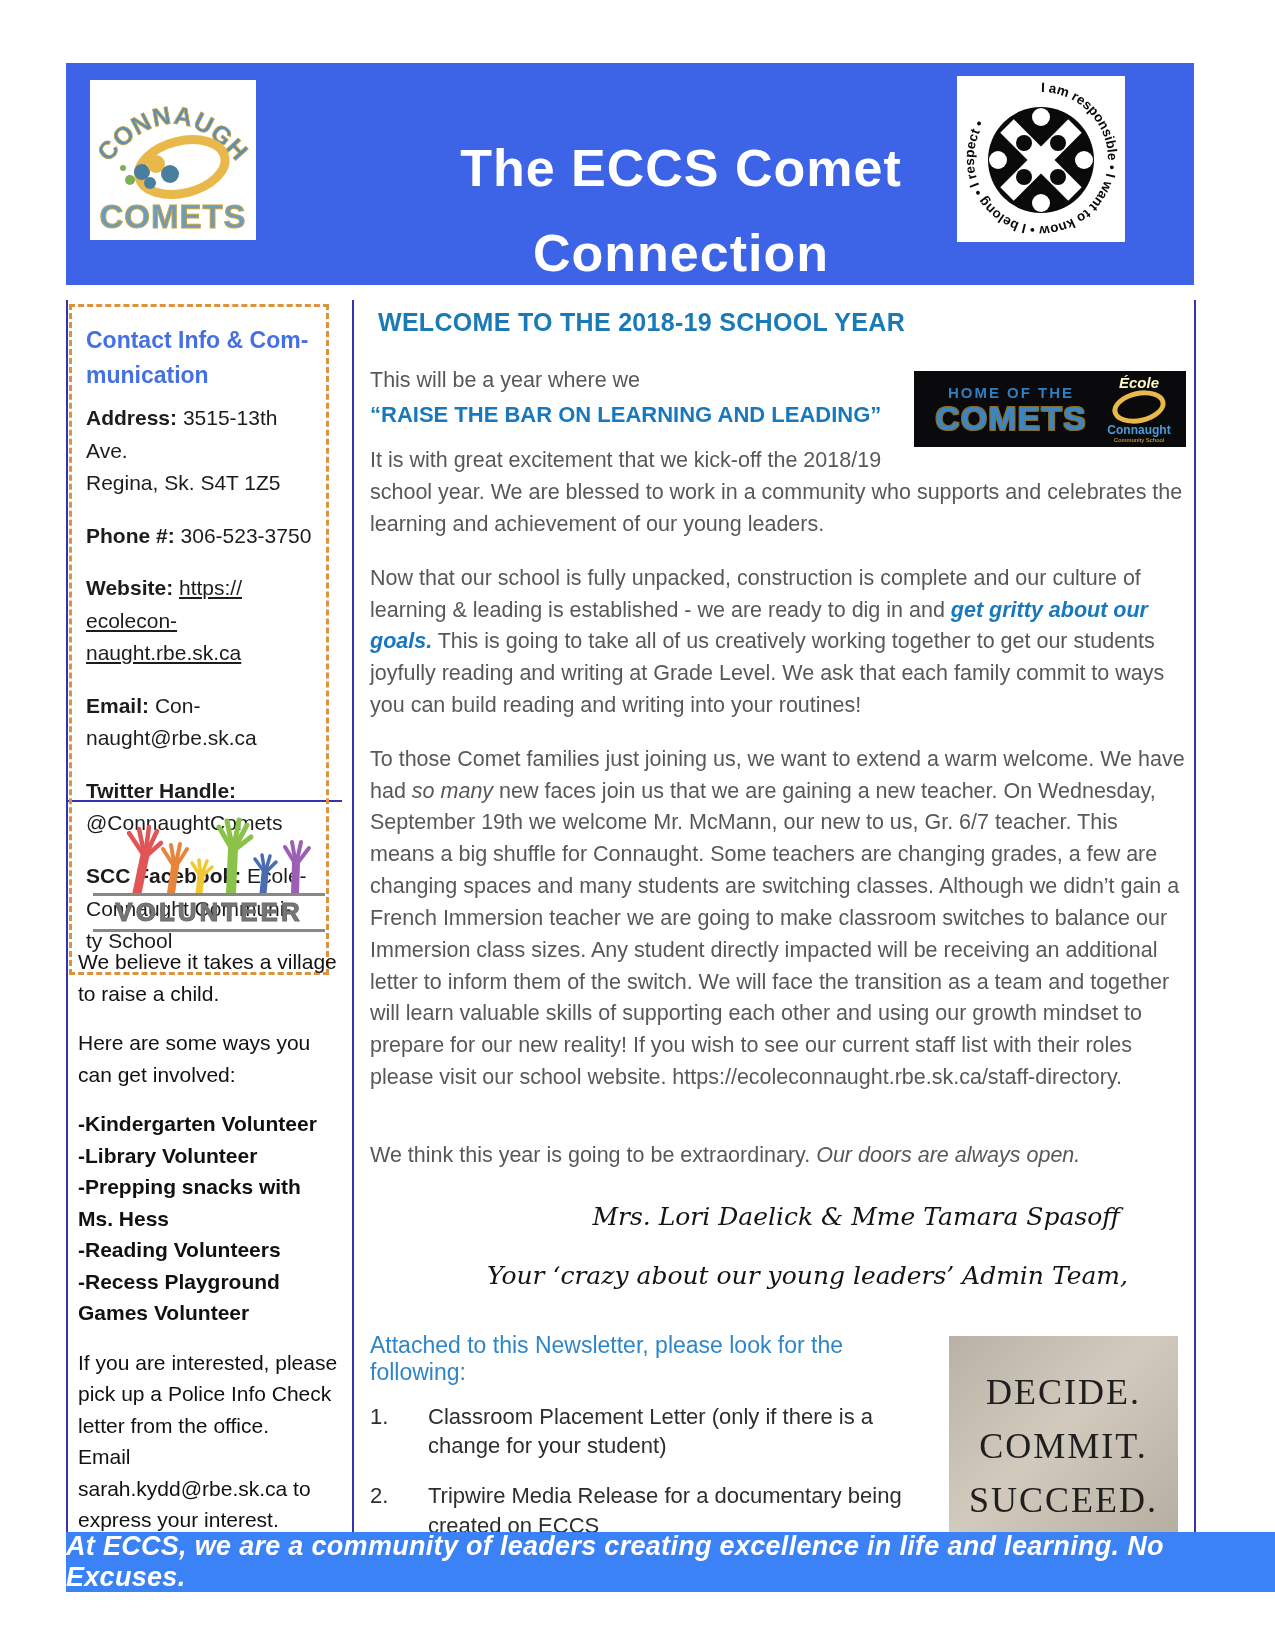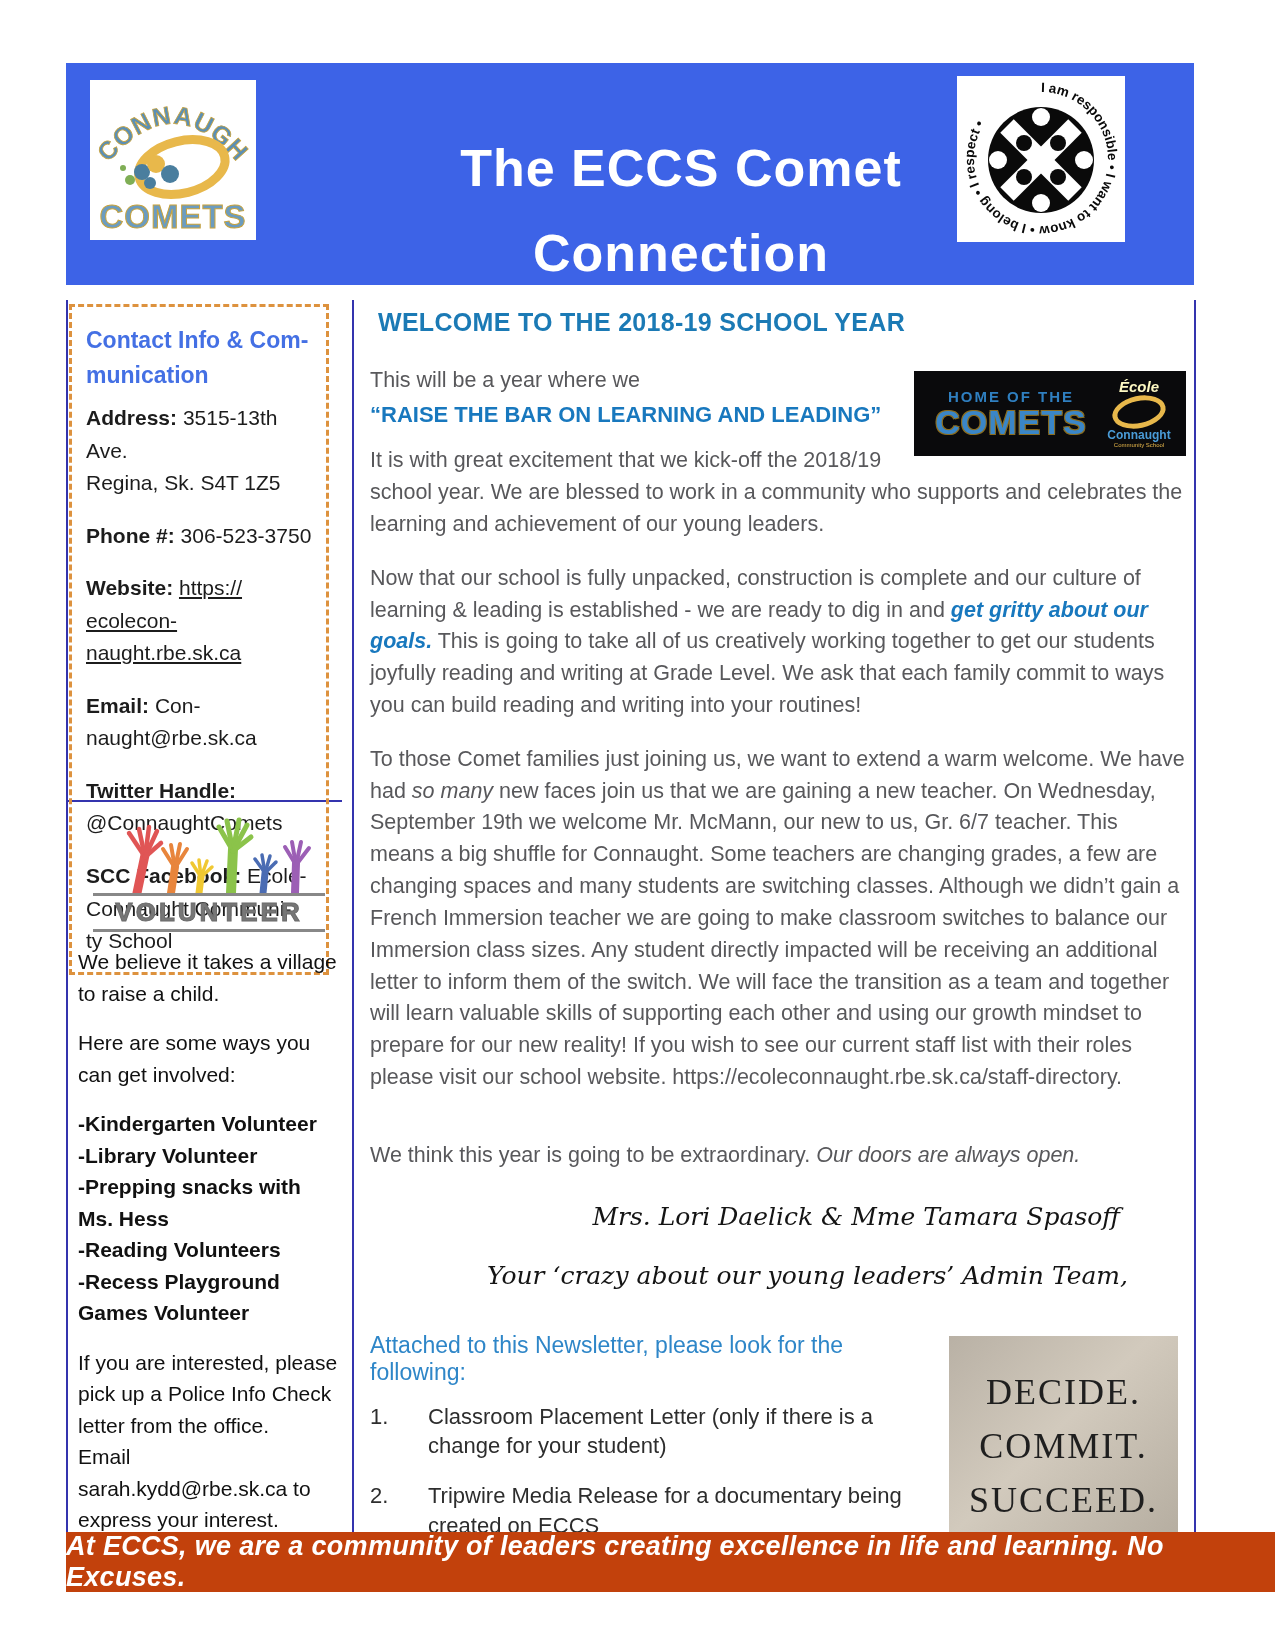"HOME OF THE" .comets-banner { height: 85px -> 76px }
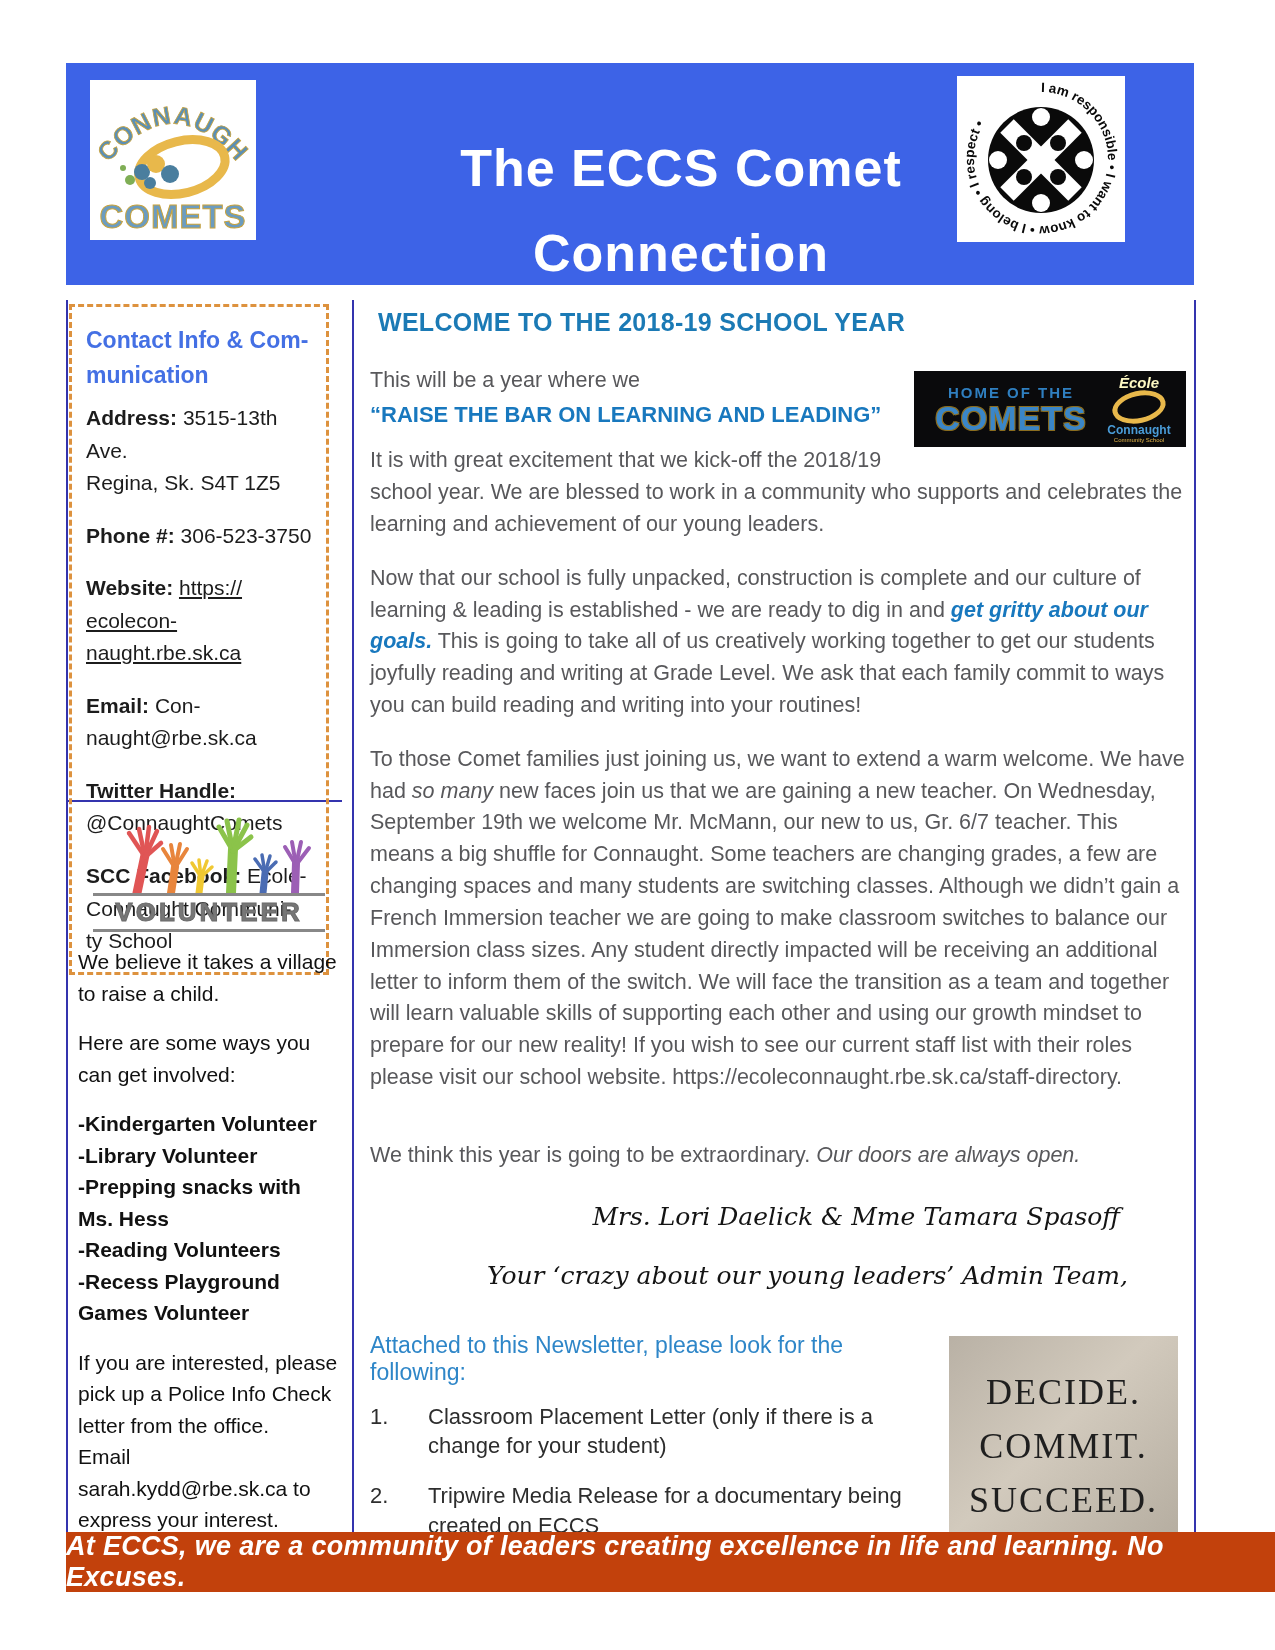"At ECCS, we are a" .footer-bar { background: #c2410c -> #3b82f6 }
